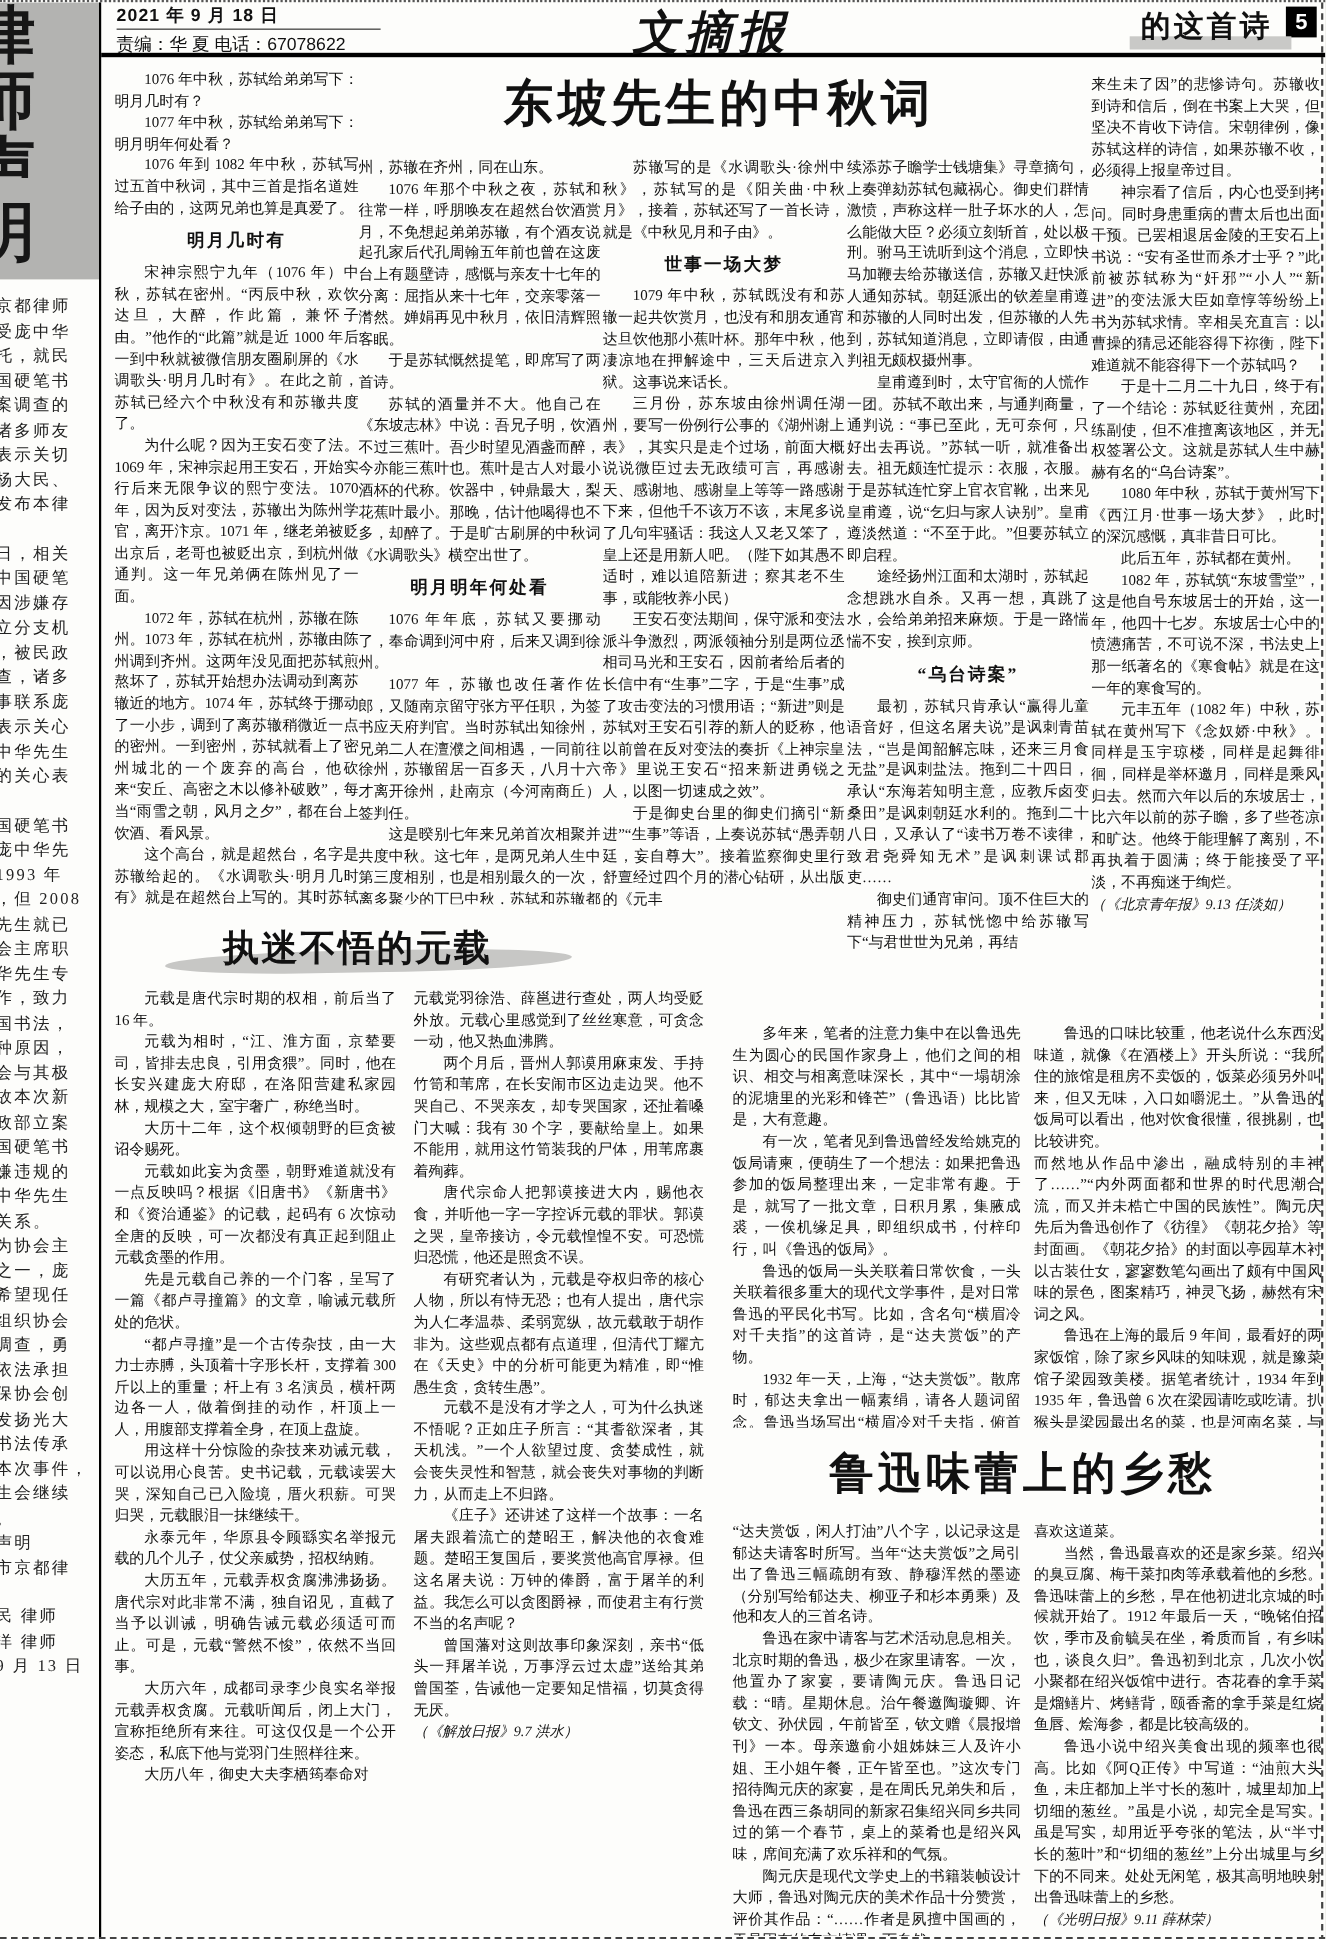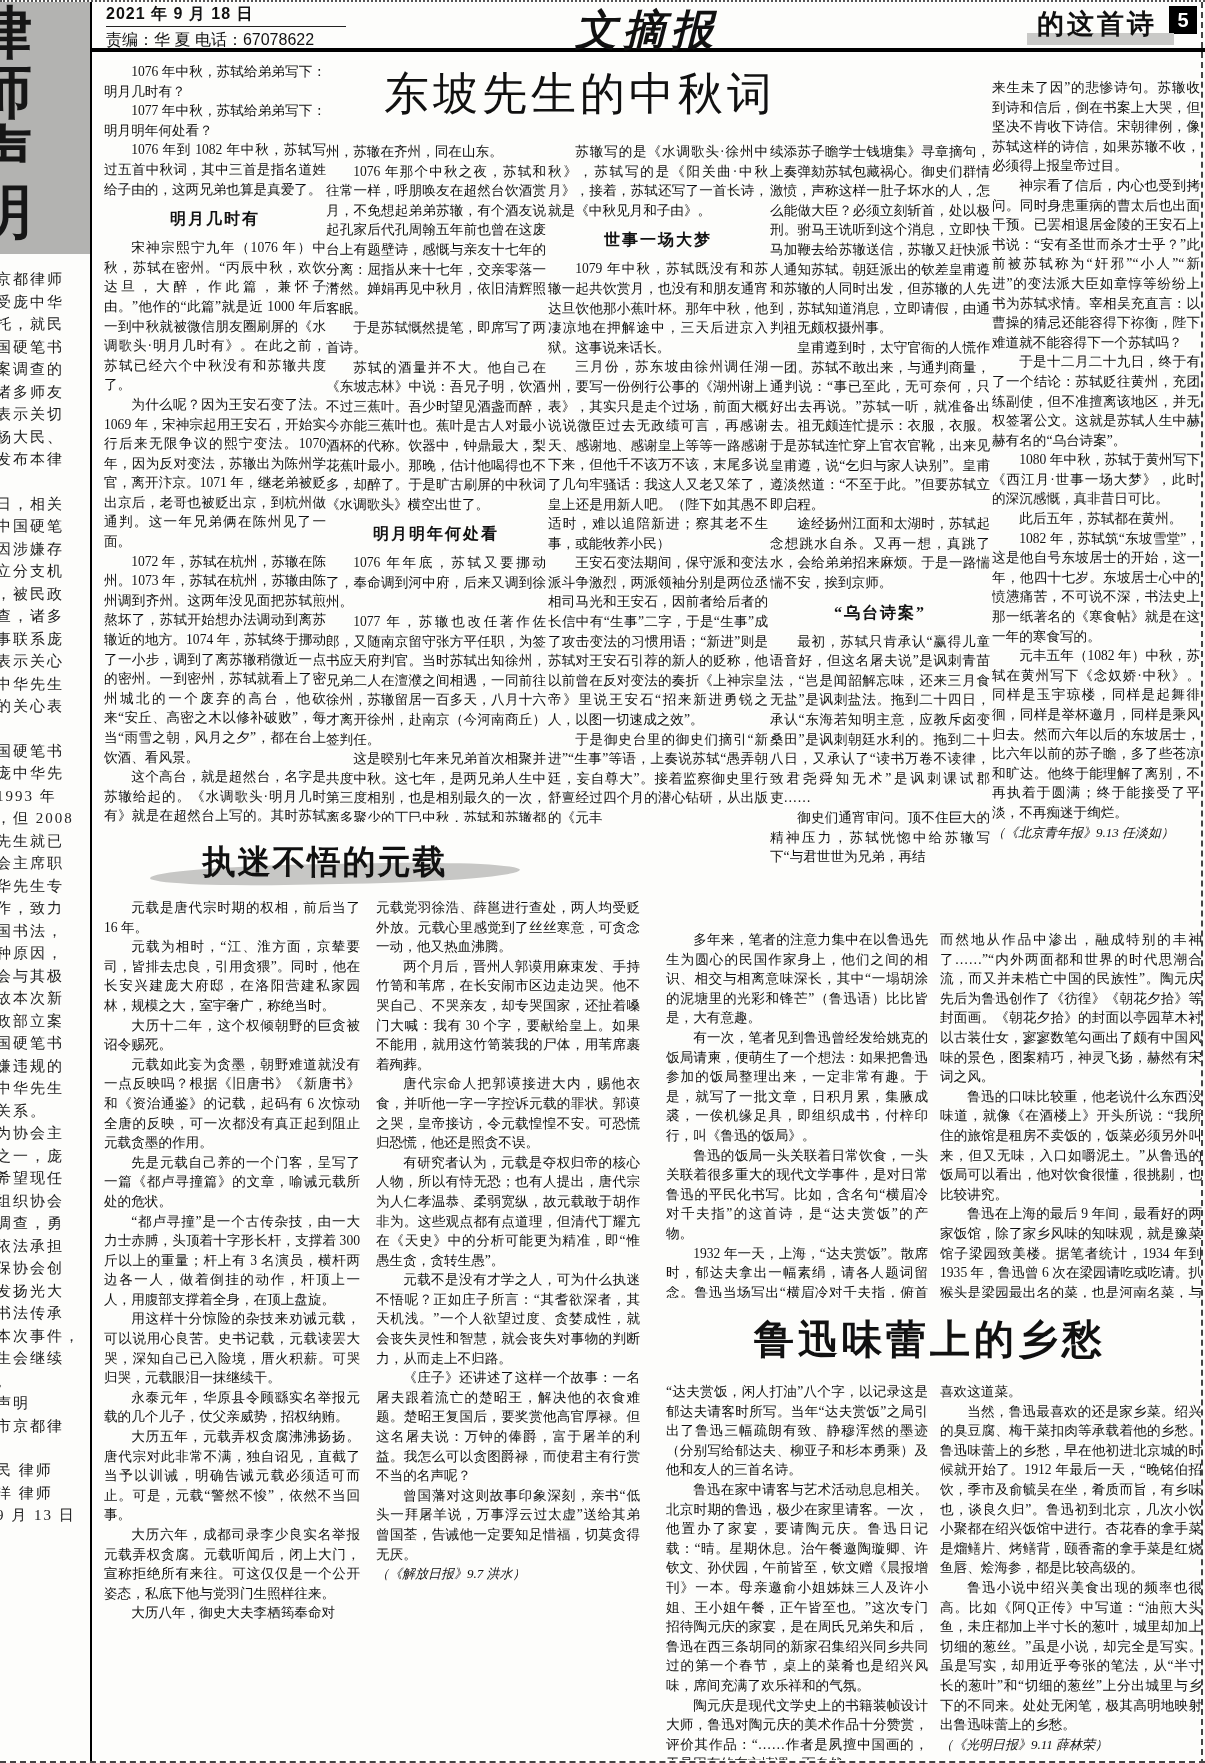"东坡先生的中秋词" #a1-title { font-weight: 400 -> 700; left: 384px -> 404px; text-align: none -> center }
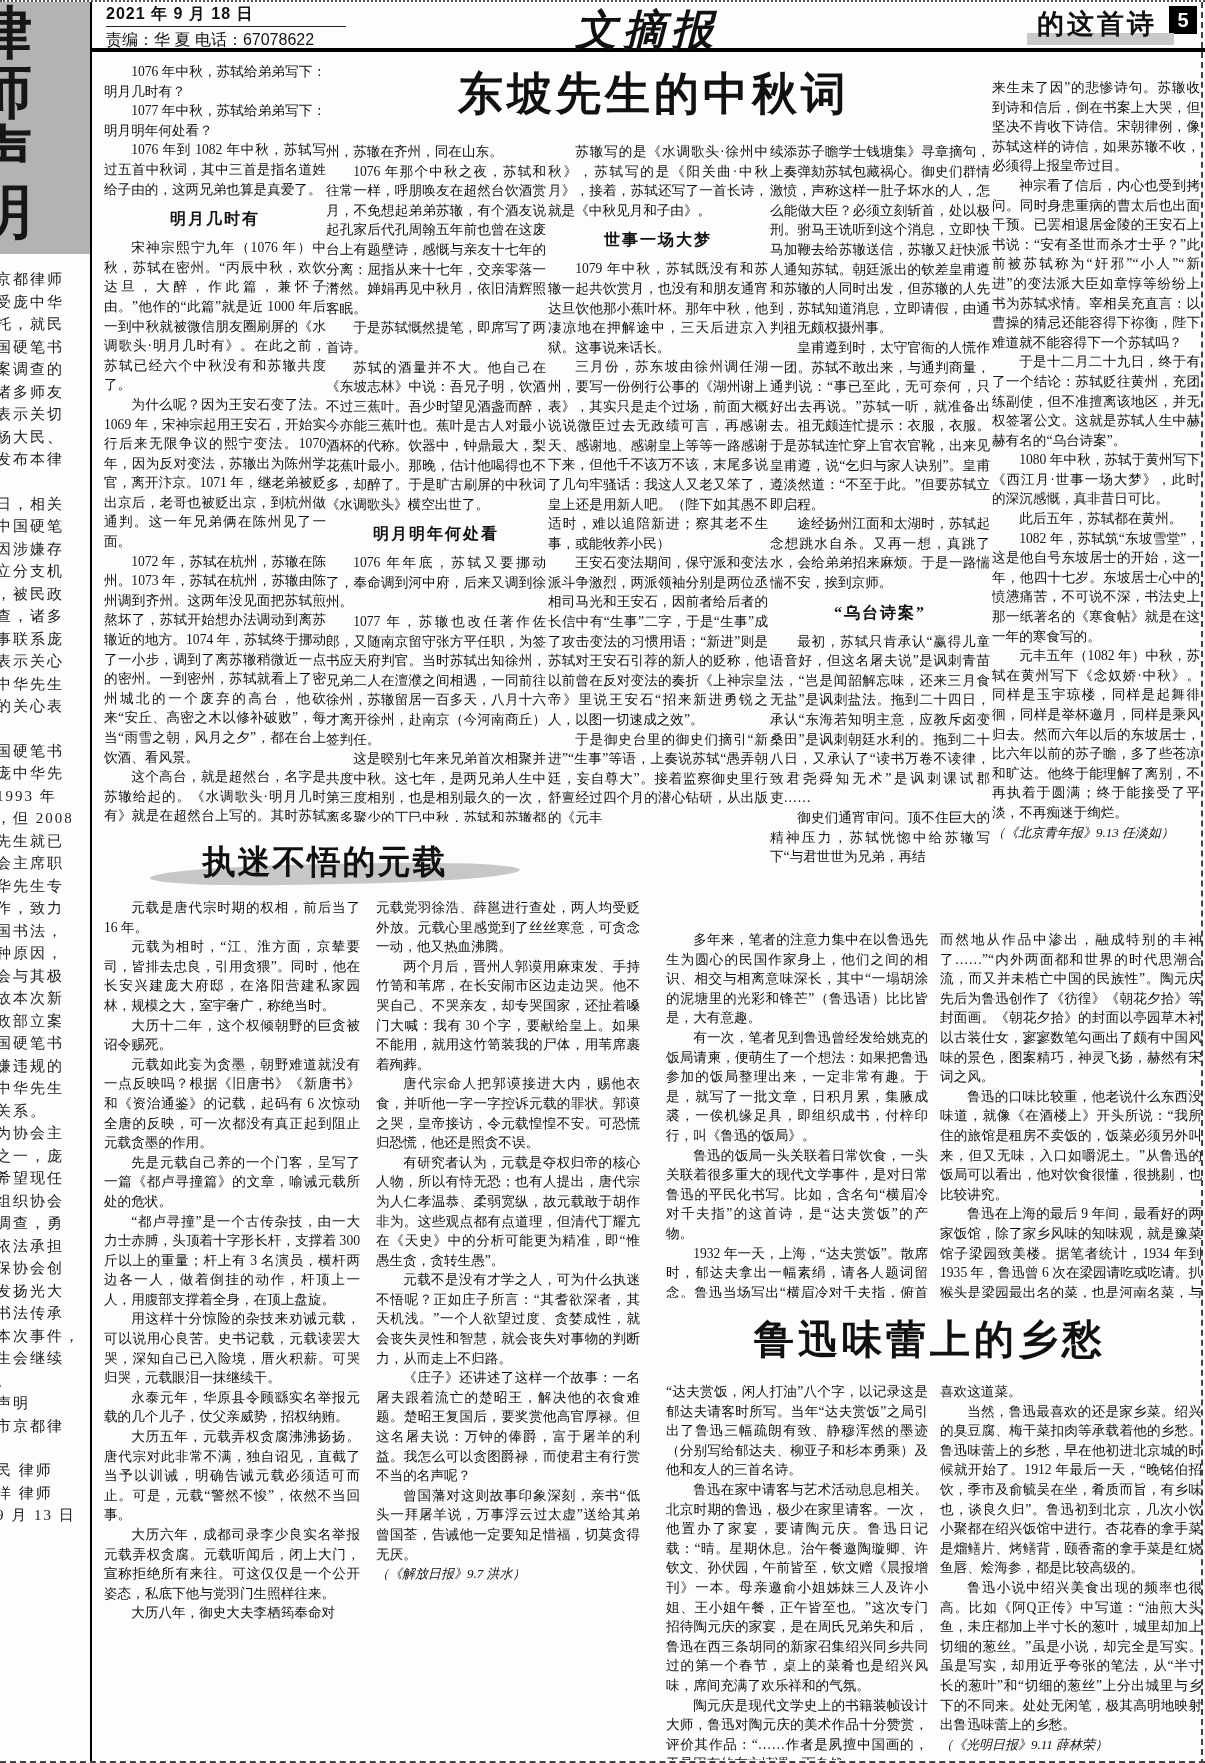"来生未了因”的悲惨诗句。苏辙收到诗和信后，倒在书案上大哭，但坚决不肯收下诗信。宋" div.col { top: 76px -> 65px }
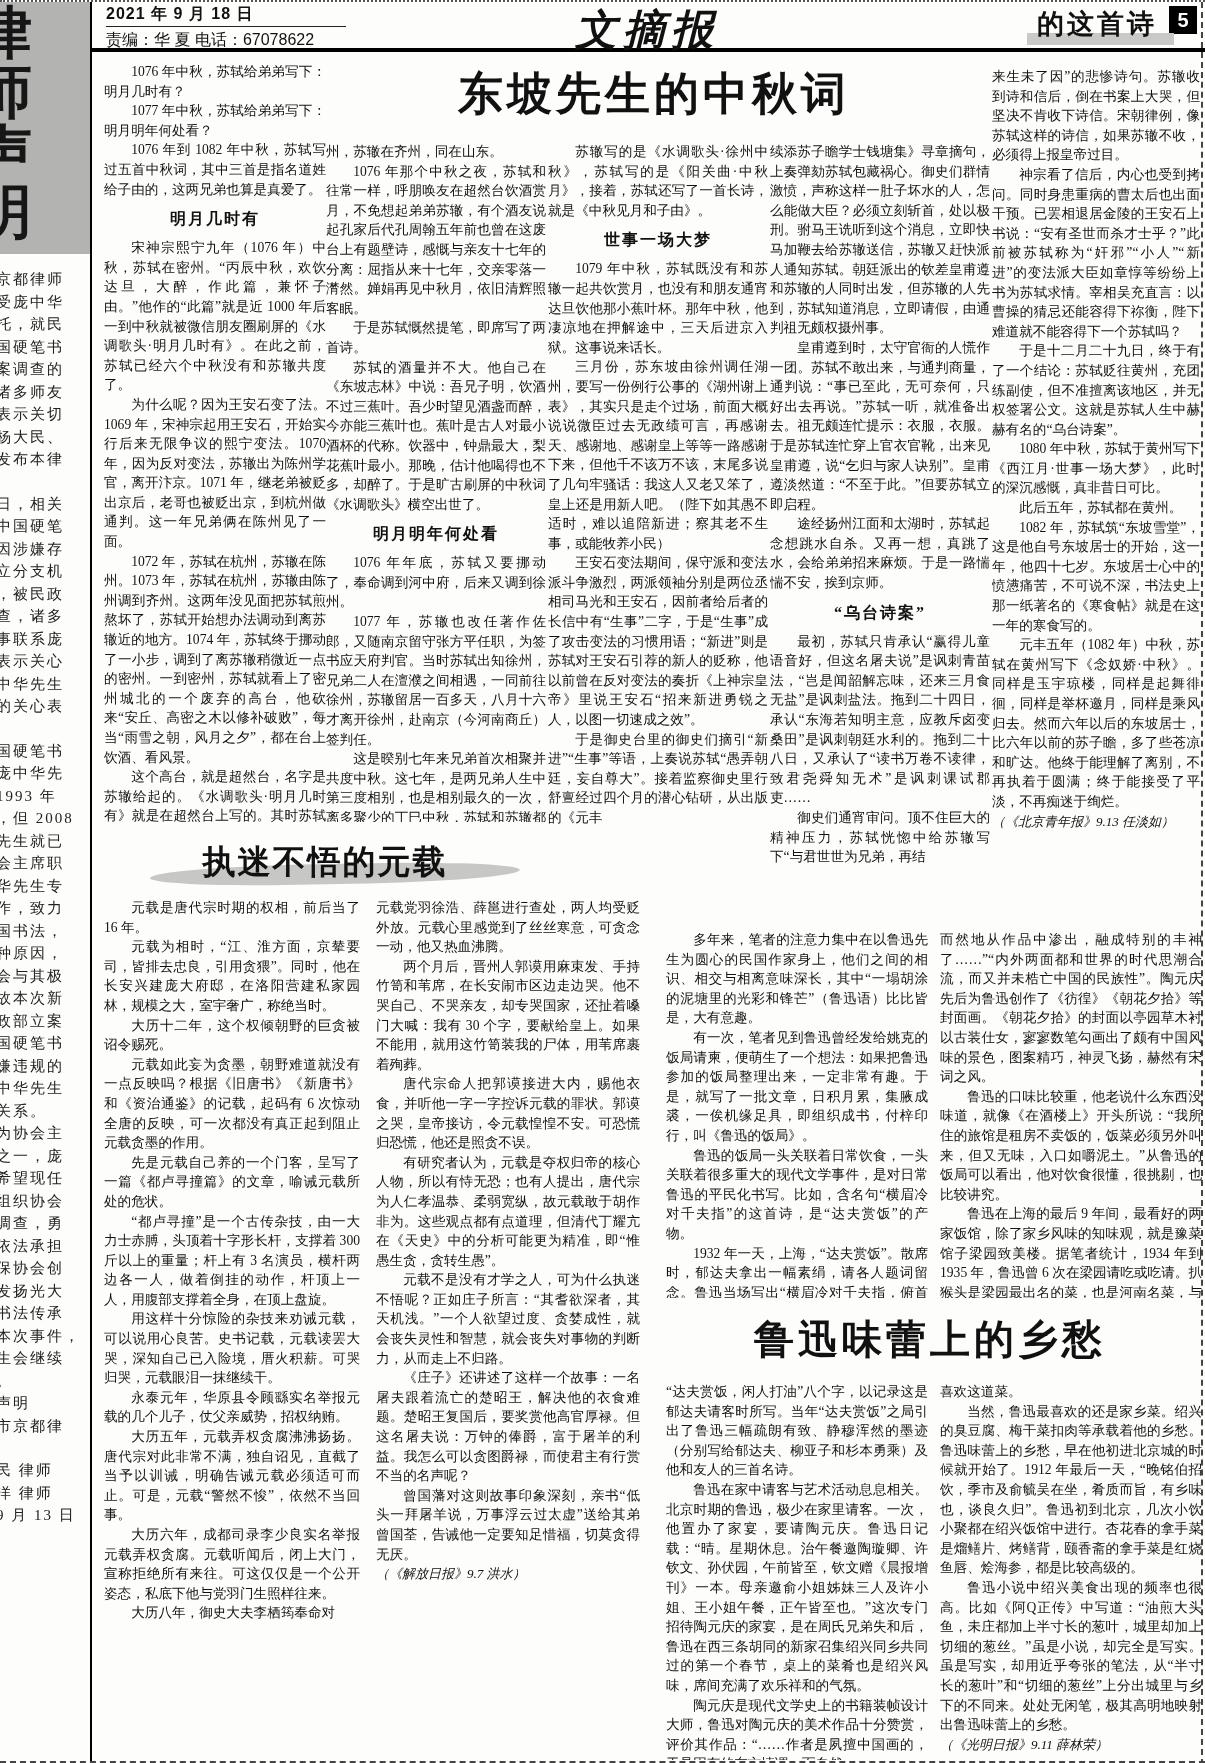"而然地从作品中渗出，融成特别的丰神了……”“内外两面都和世界的时代思潮合流，而又" p.para { order: before "鲁迅的口味比较重，他老说什么东西没味道，就像《在酒楼上》开头所说：“我所住的旅馆" -> after "鲁迅的口味比较重，他老说什么东西没味道，就像《在酒楼上》开头所说：“我所住的旅馆" }
